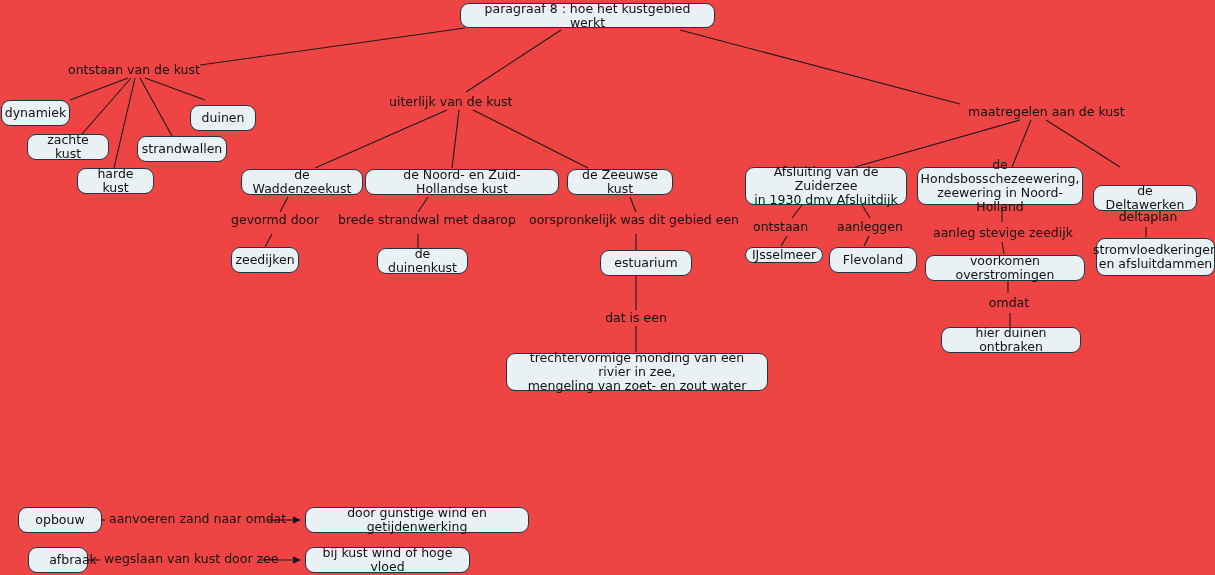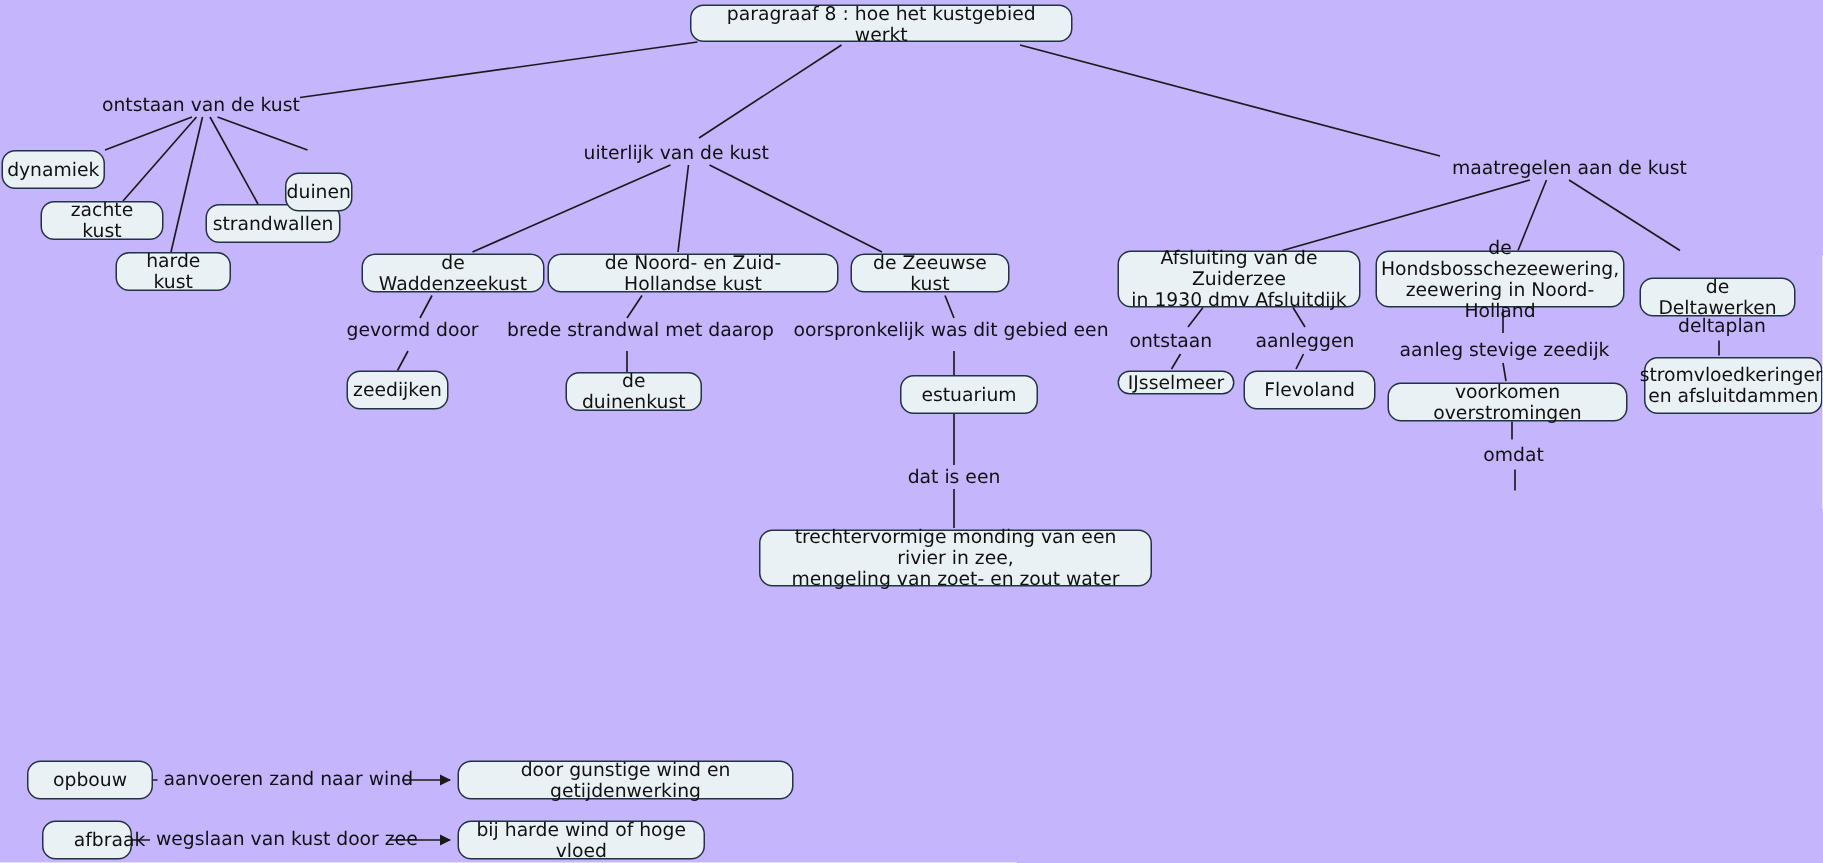"paragraaf 8 : hoe het" #canvas { background: #c4b5fd -> #ef4444 }
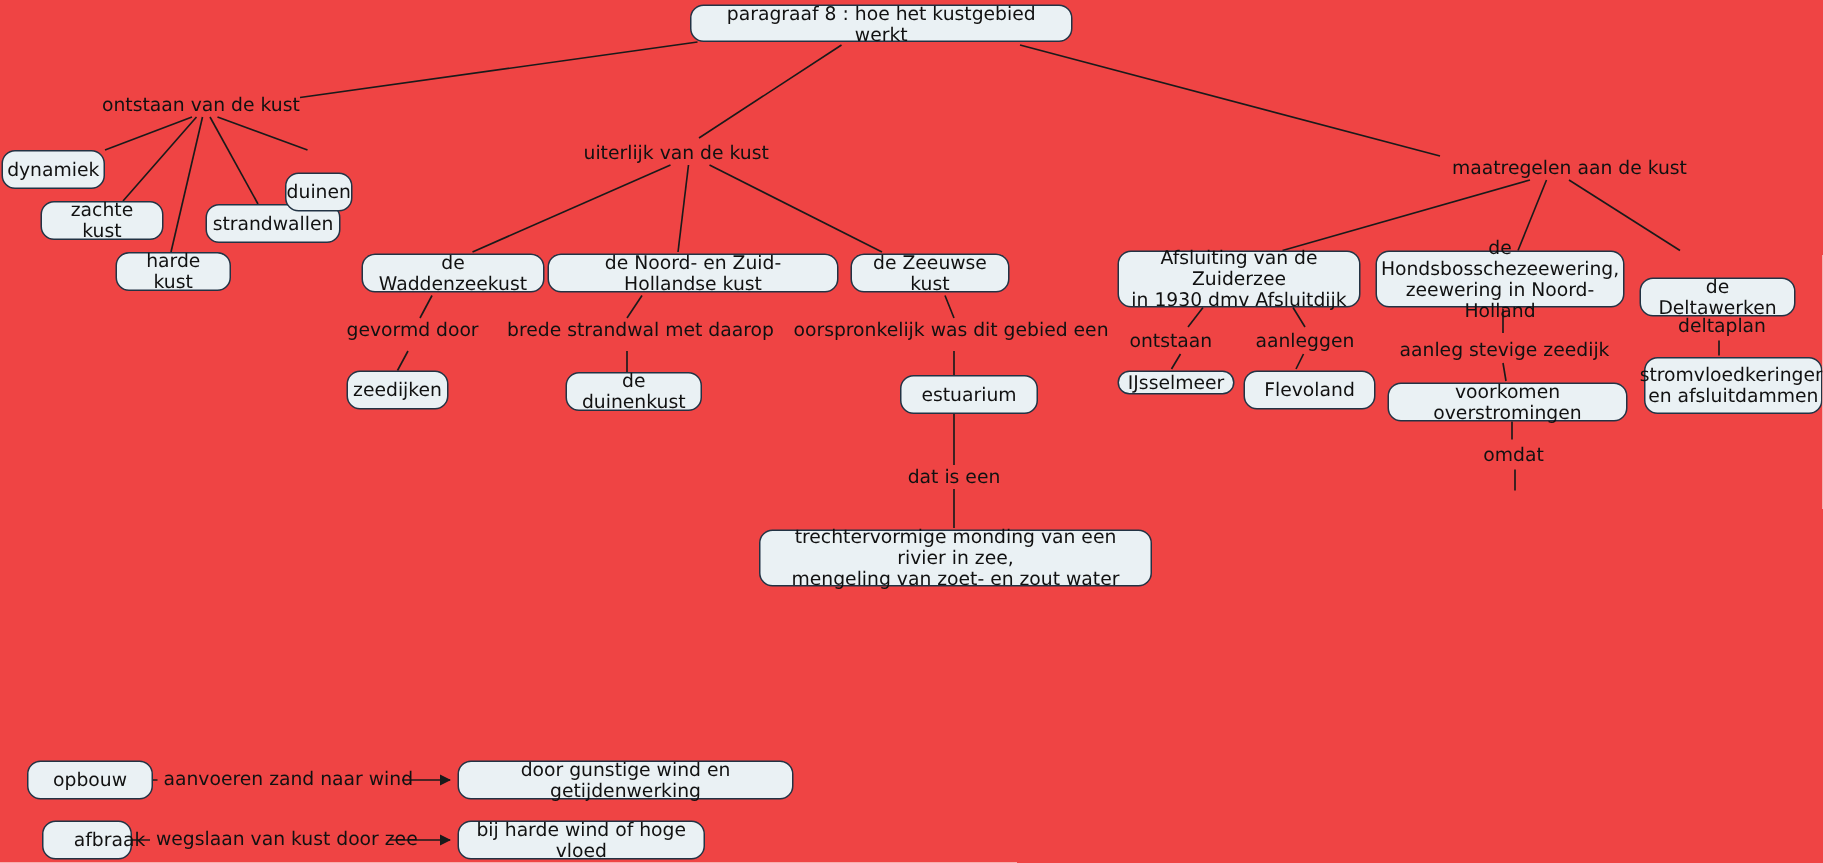"duinen" div.node { top: 115px -> 105px; width: 45px -> 66px }
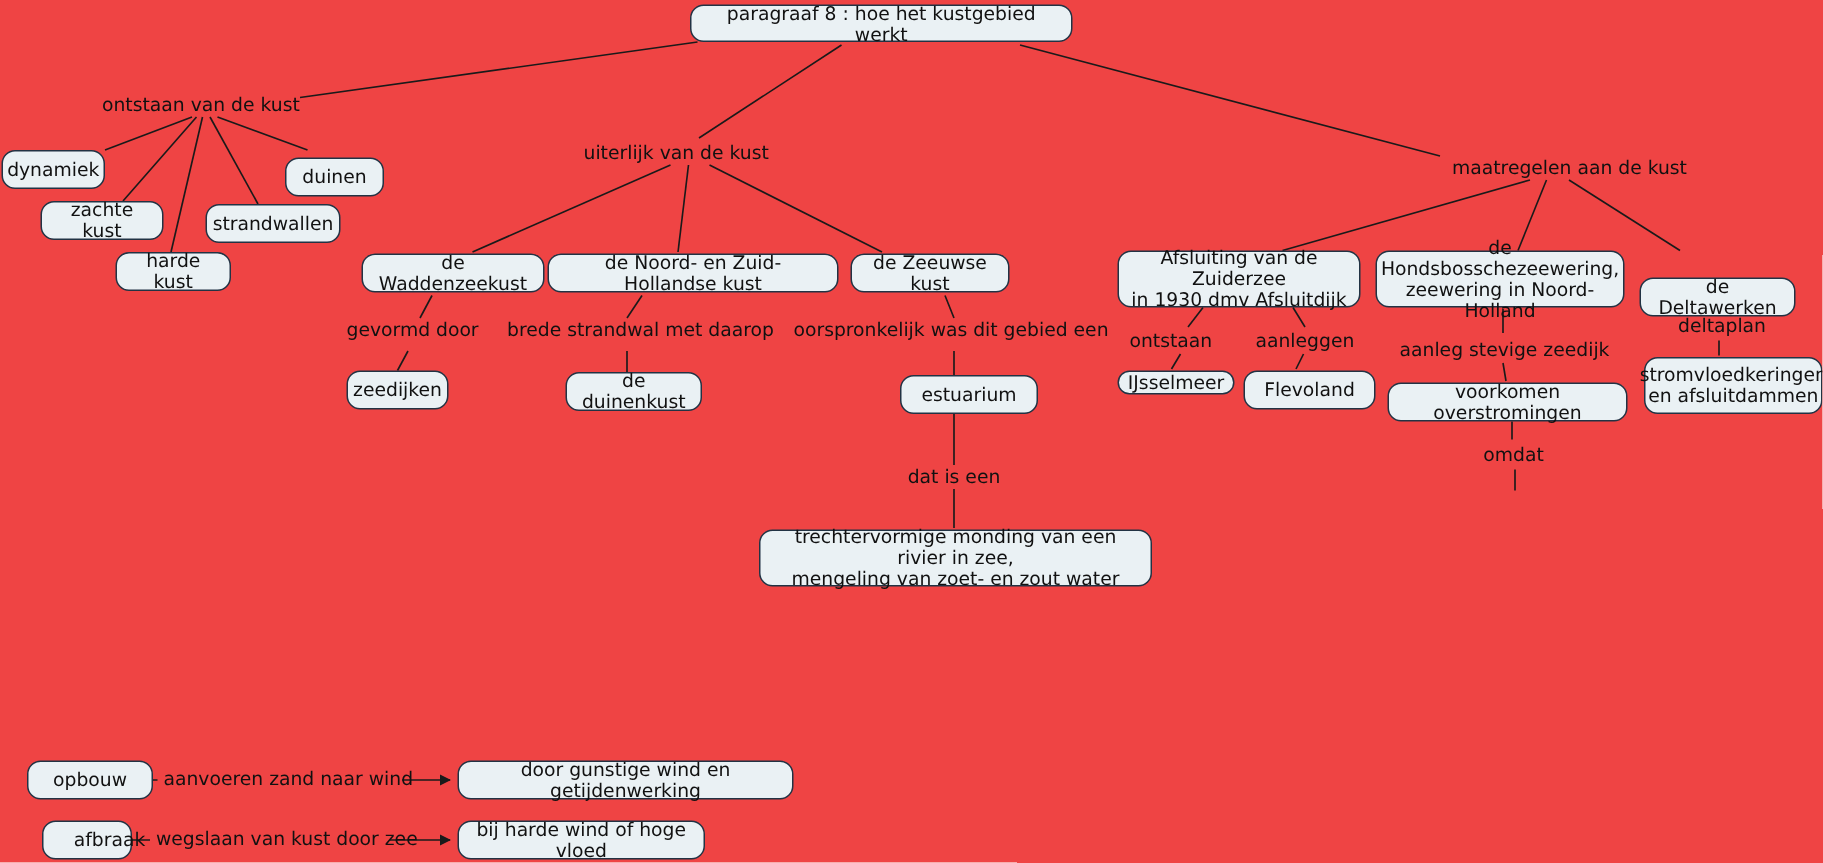"hier duinen ontbraken" div.node { html: none -> <div>hier duinen ontbraken</div> }
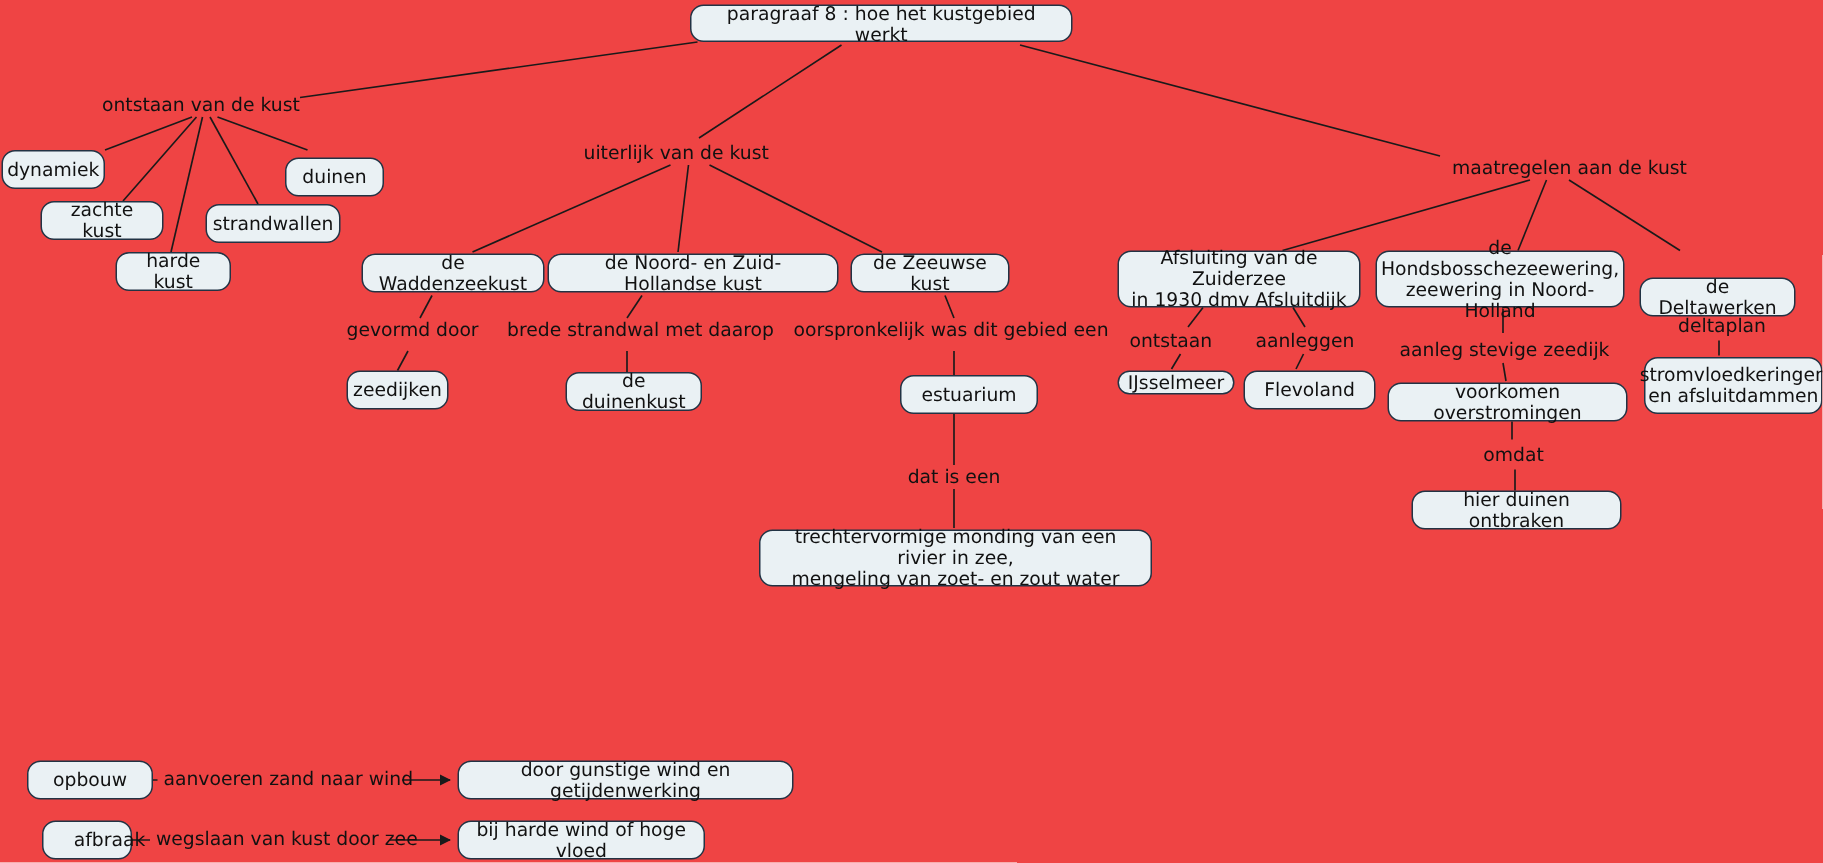"aanvoeren zand naar wind" div.label { text: wind -> omdat }
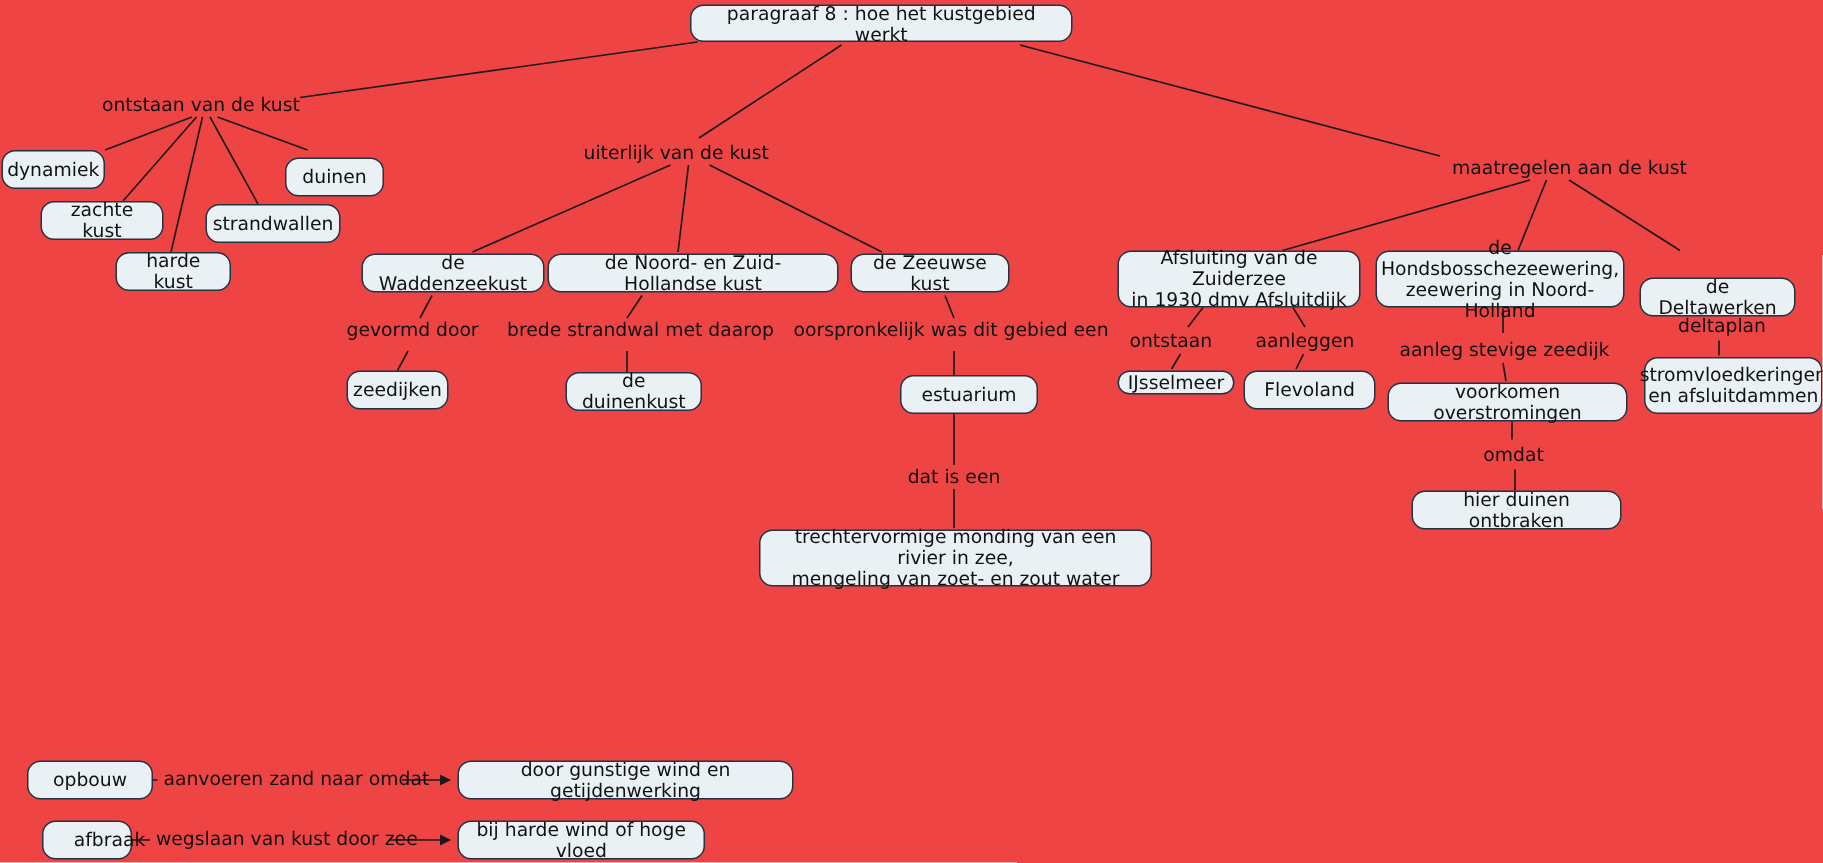"bij harde wind of hoge" div.node { text: harde -> kust }
